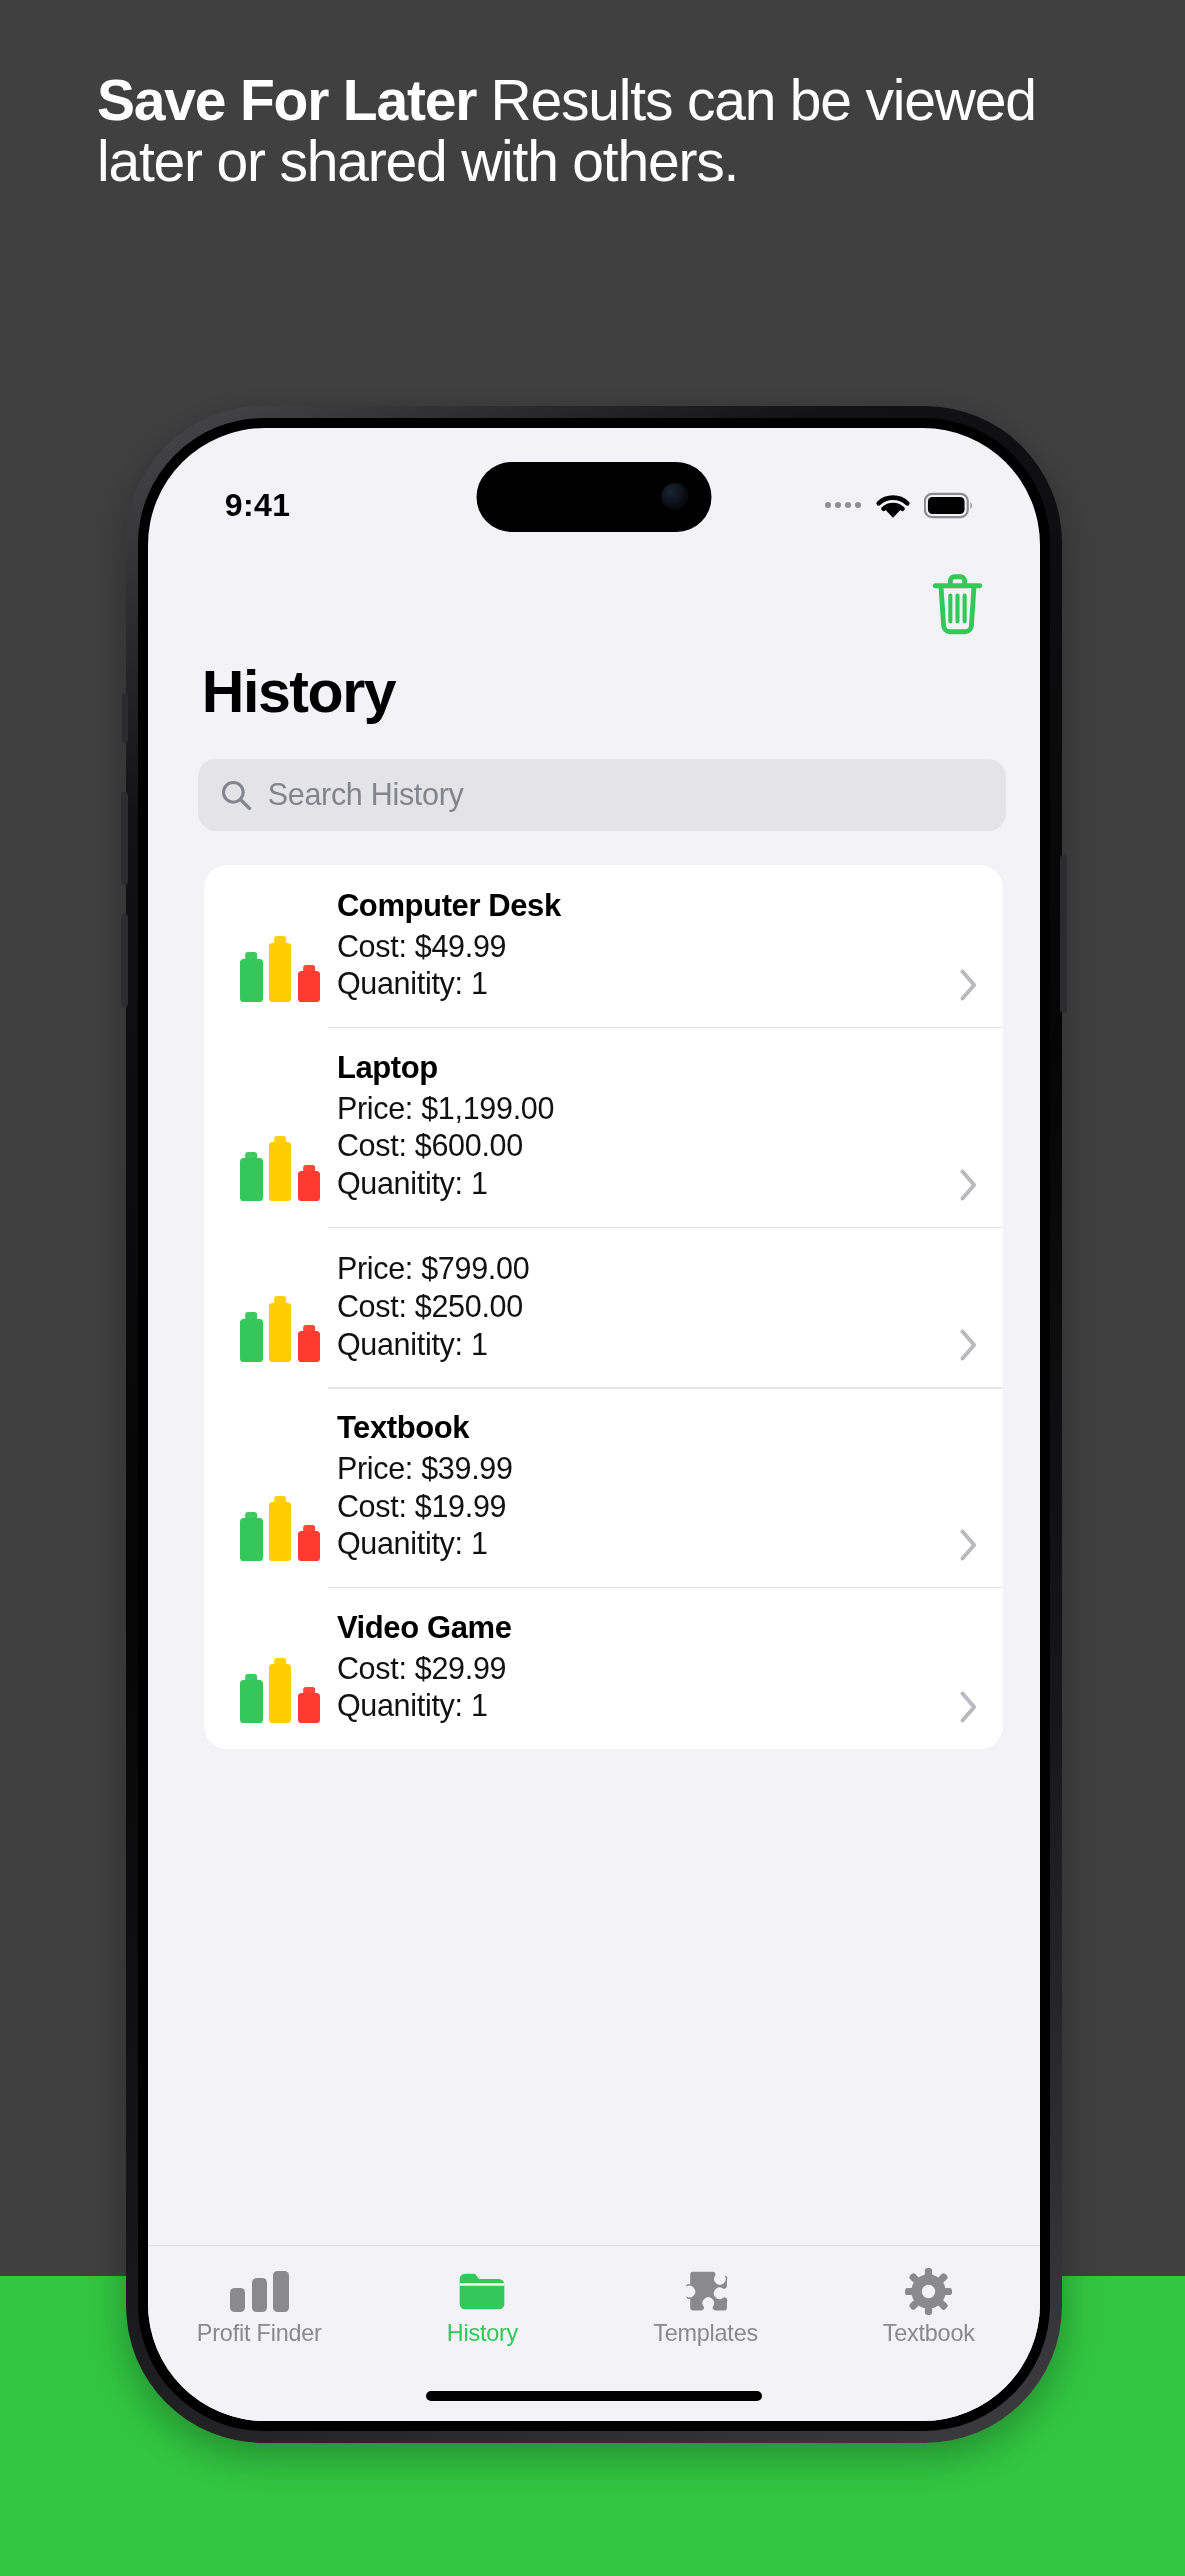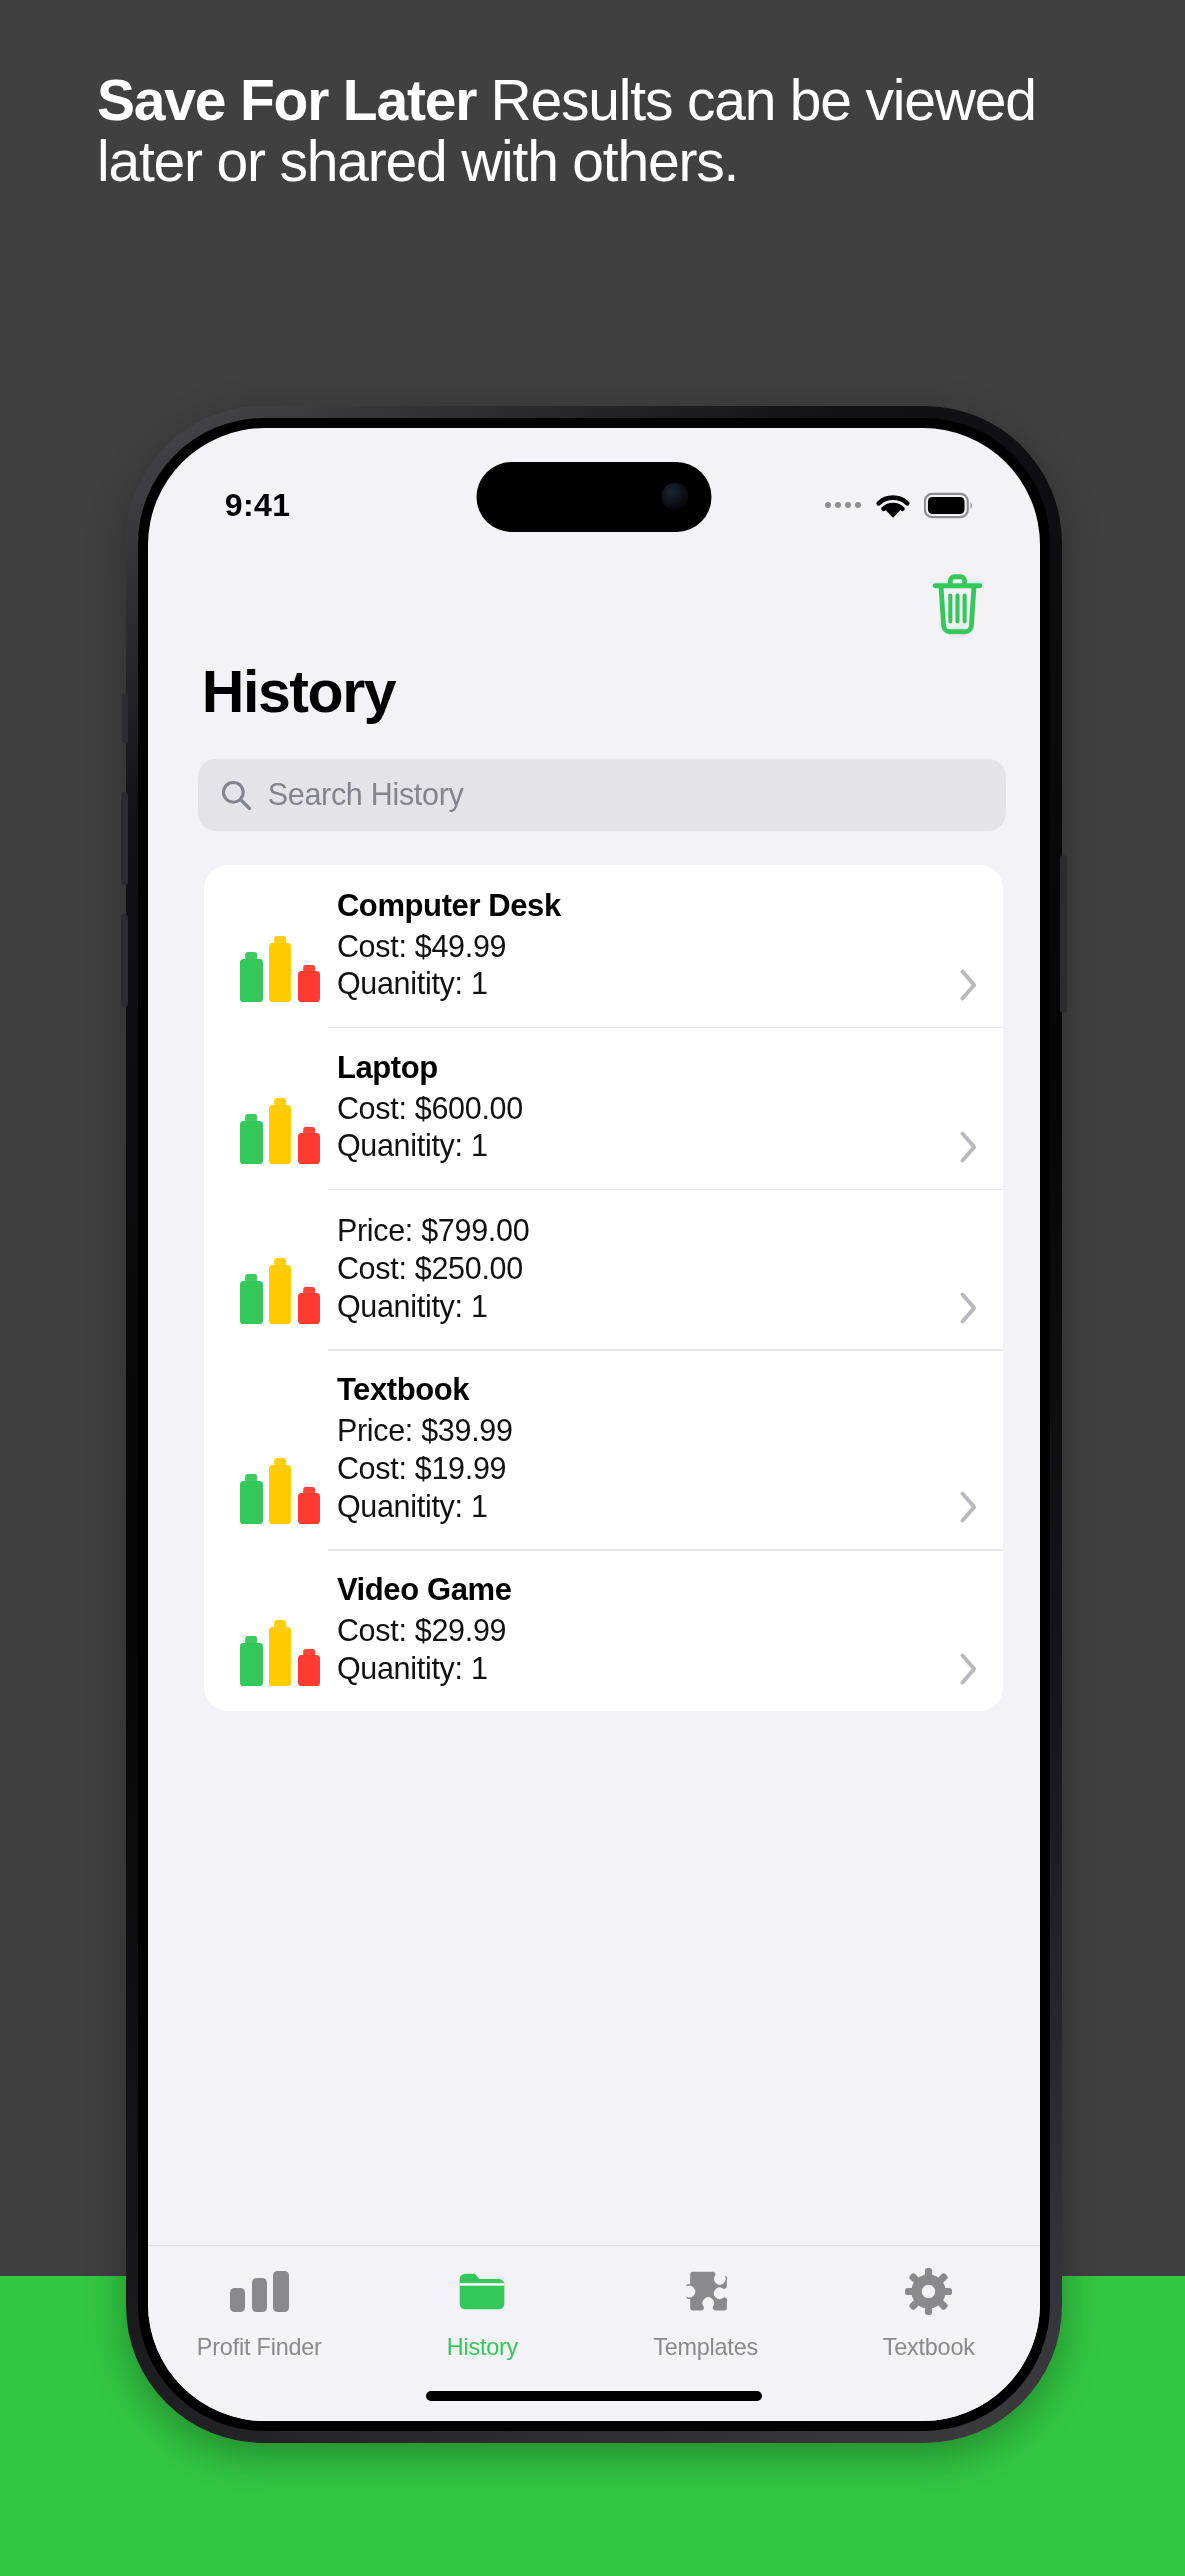"Price: $1,199.00" div.row-line { html: none -> <div>Price: $1,199.00</div> }
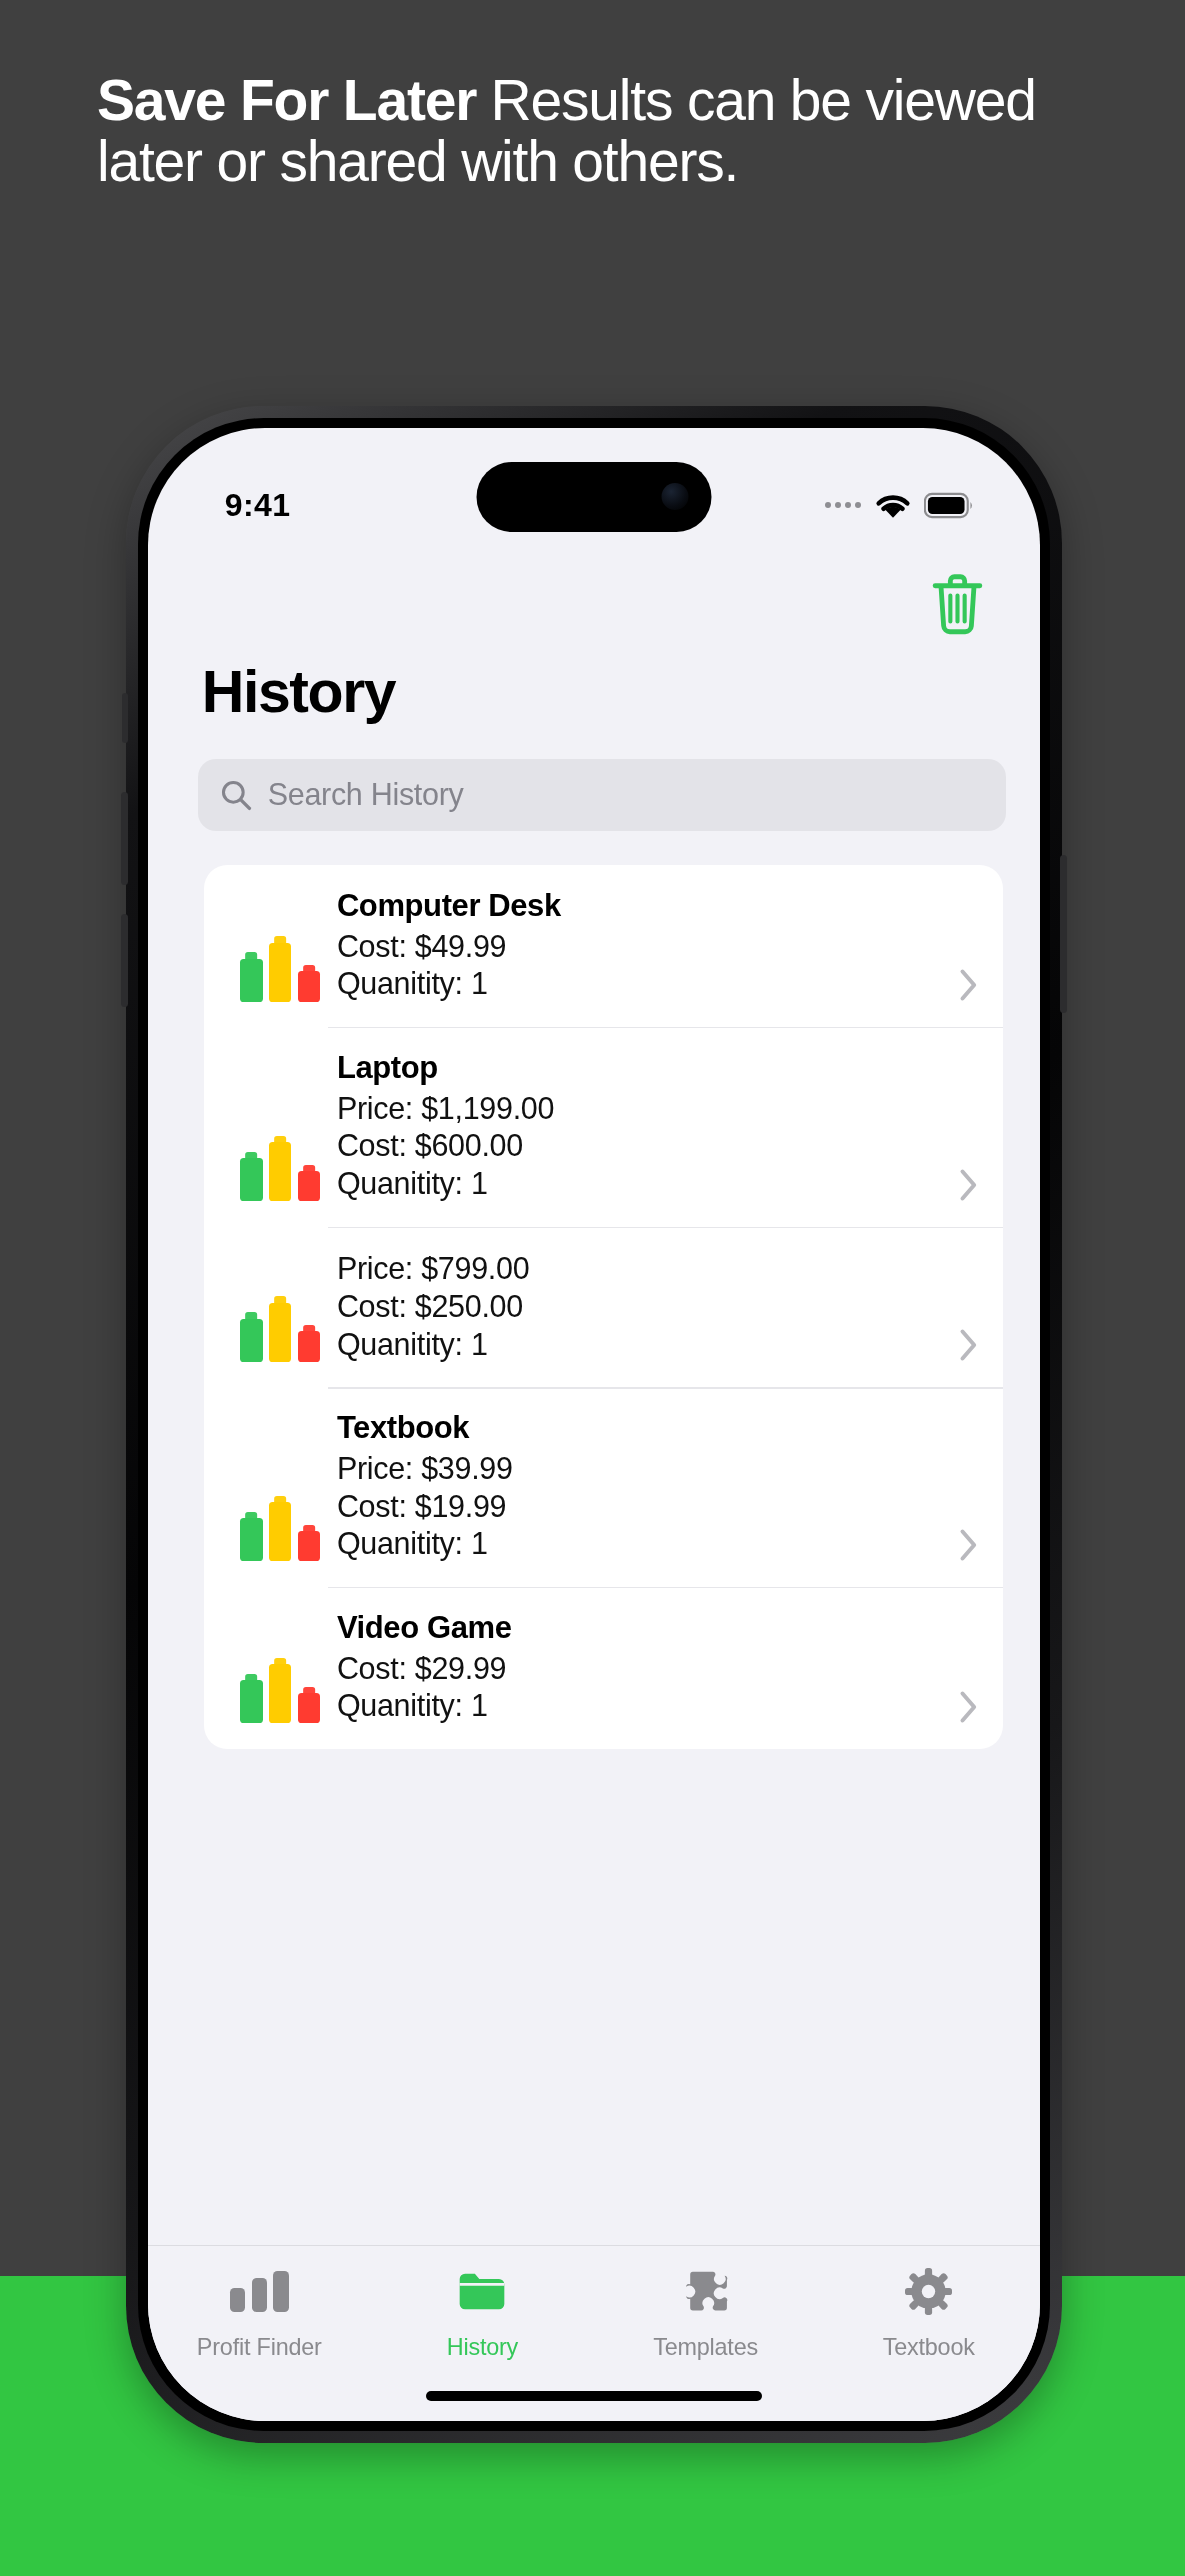"Profit Finder" .tab { gap: 18px -> 4px }
